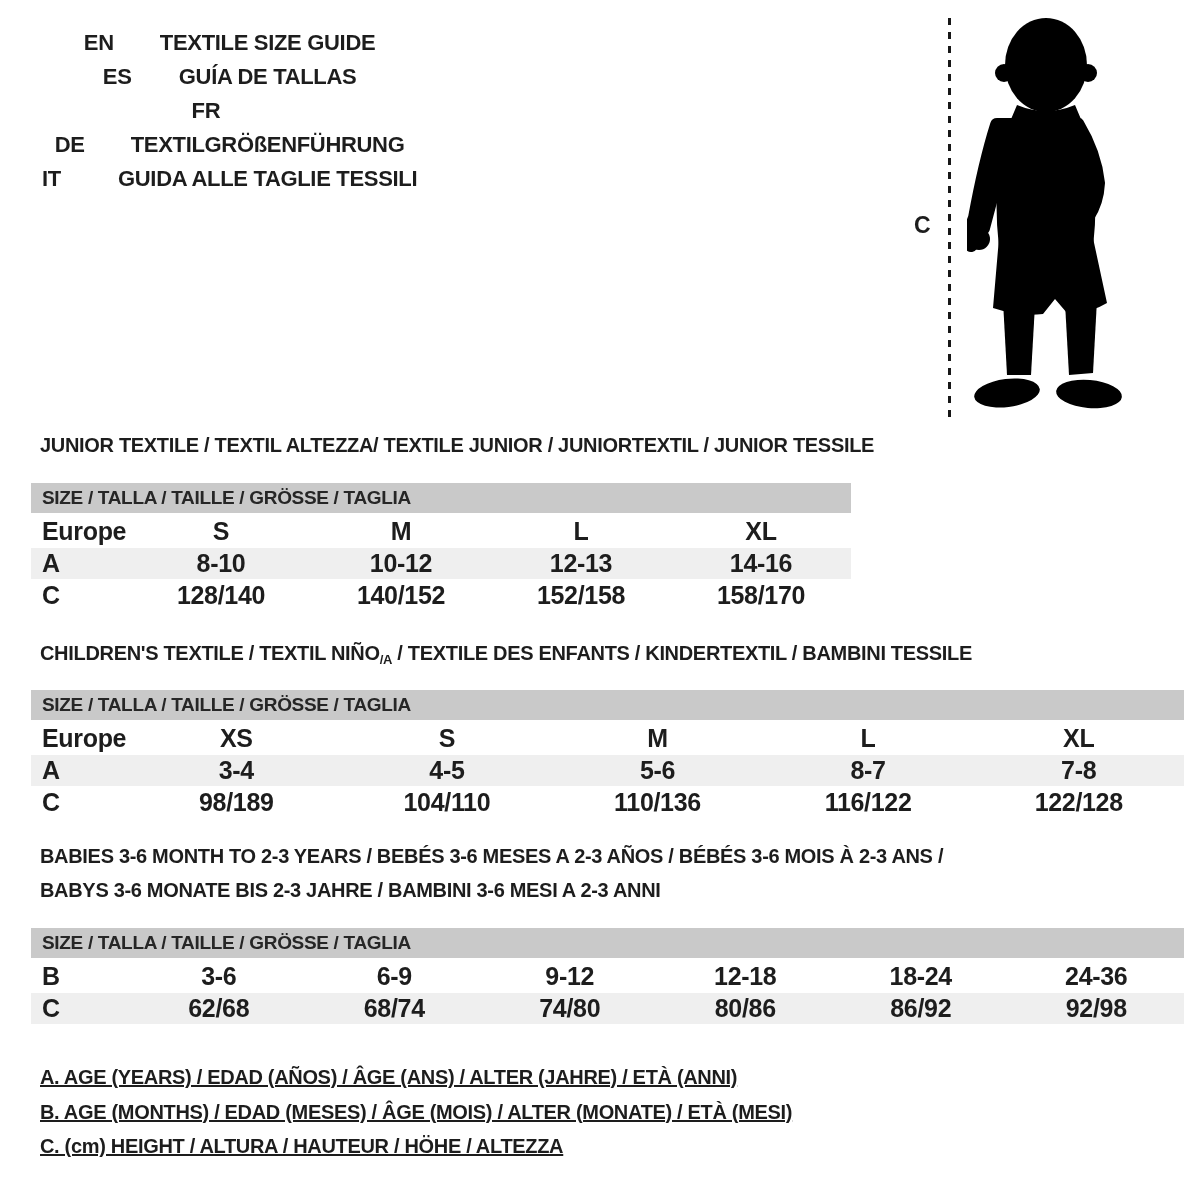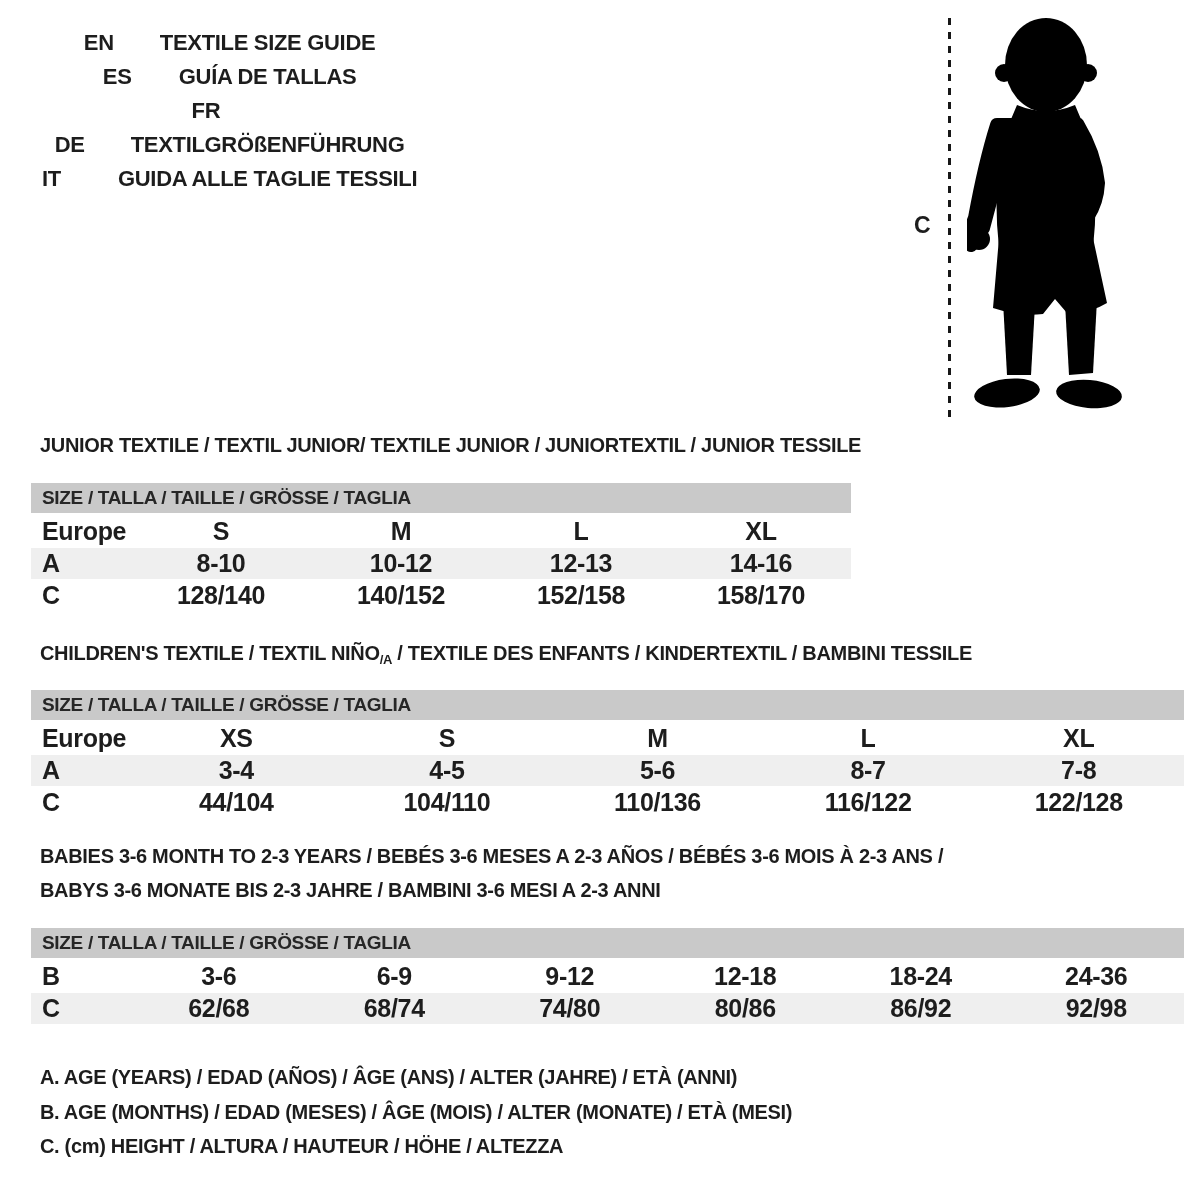"JUNIOR TEXTILE / TEXTIL JUNIOR/" div.sec-title { text: JUNIOR/ -> ALTEZZA/ }
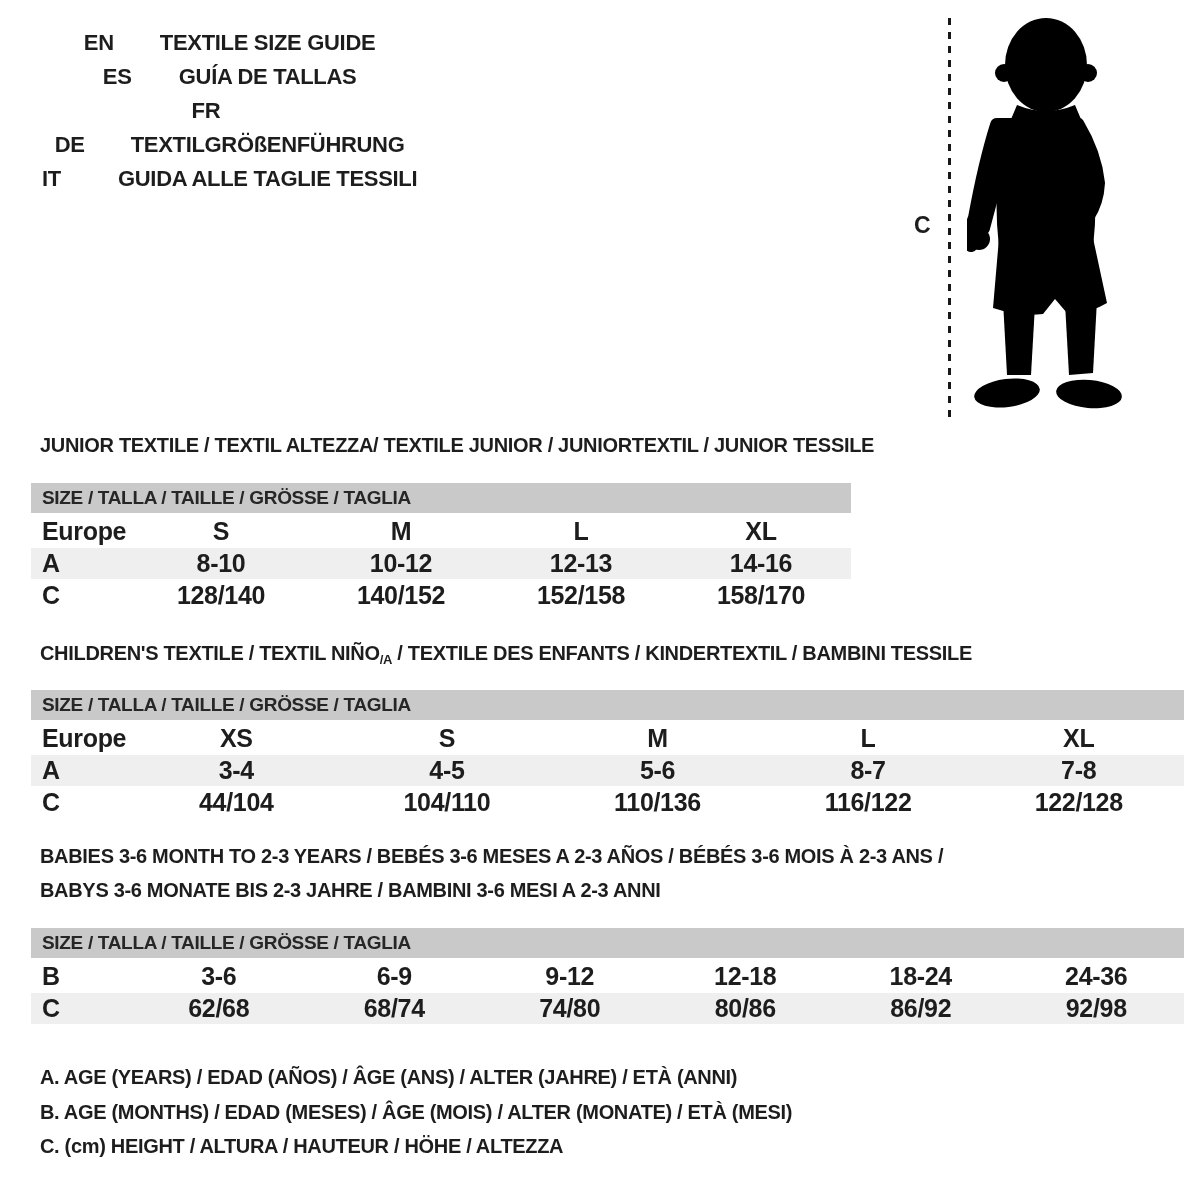"44/104" span.val { text: 44/104 -> 98/189 }
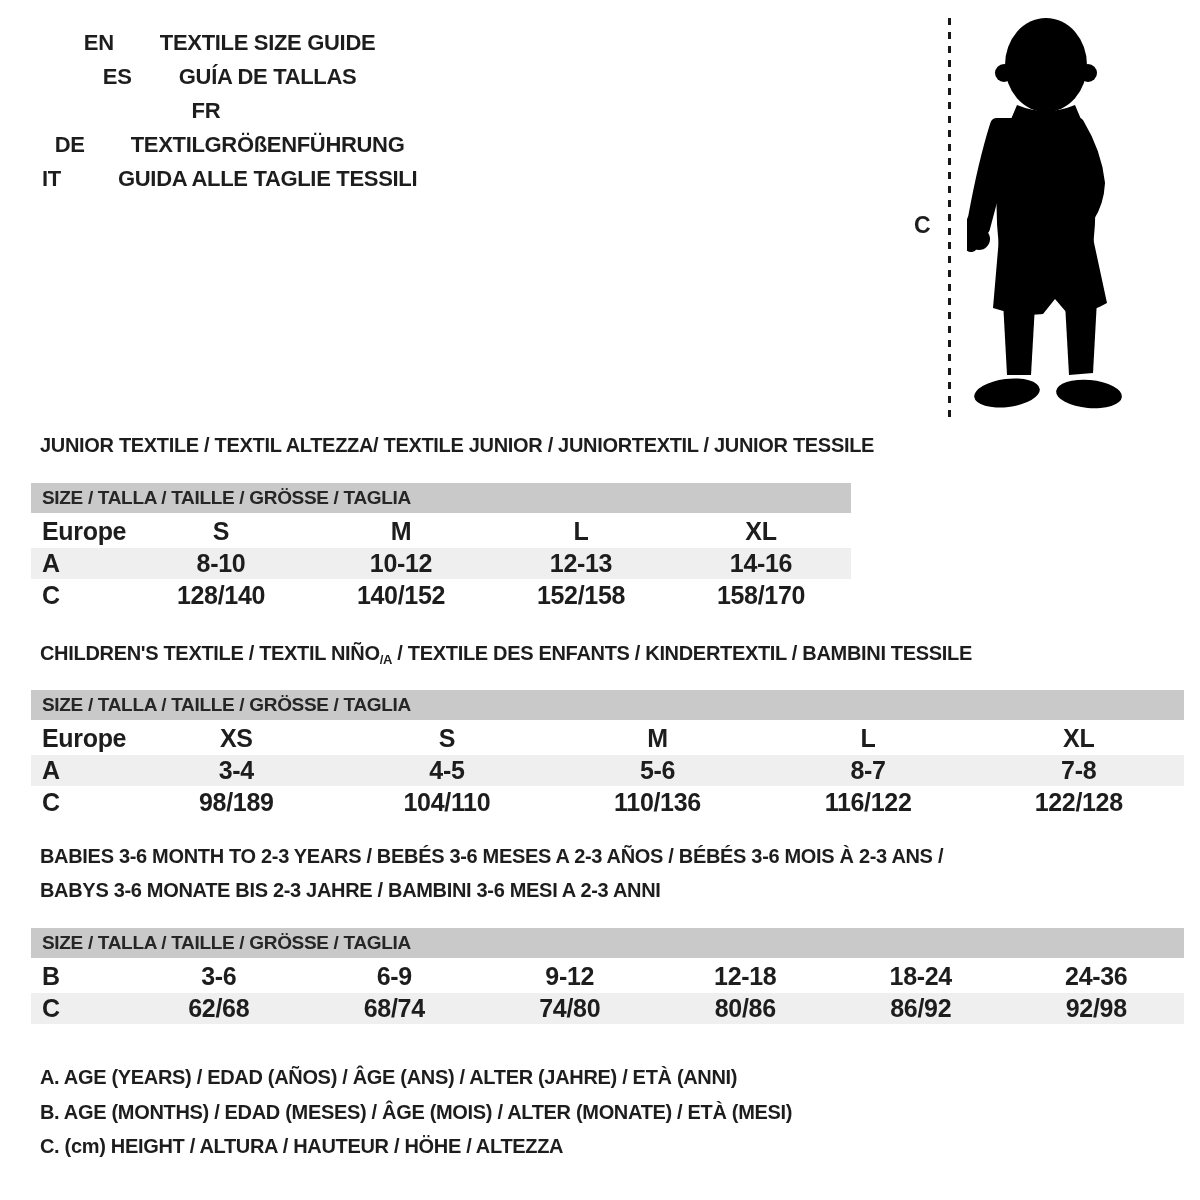"A. AGE (YEARS) / EDAD" .legend { text-decoration: none -> underline }
